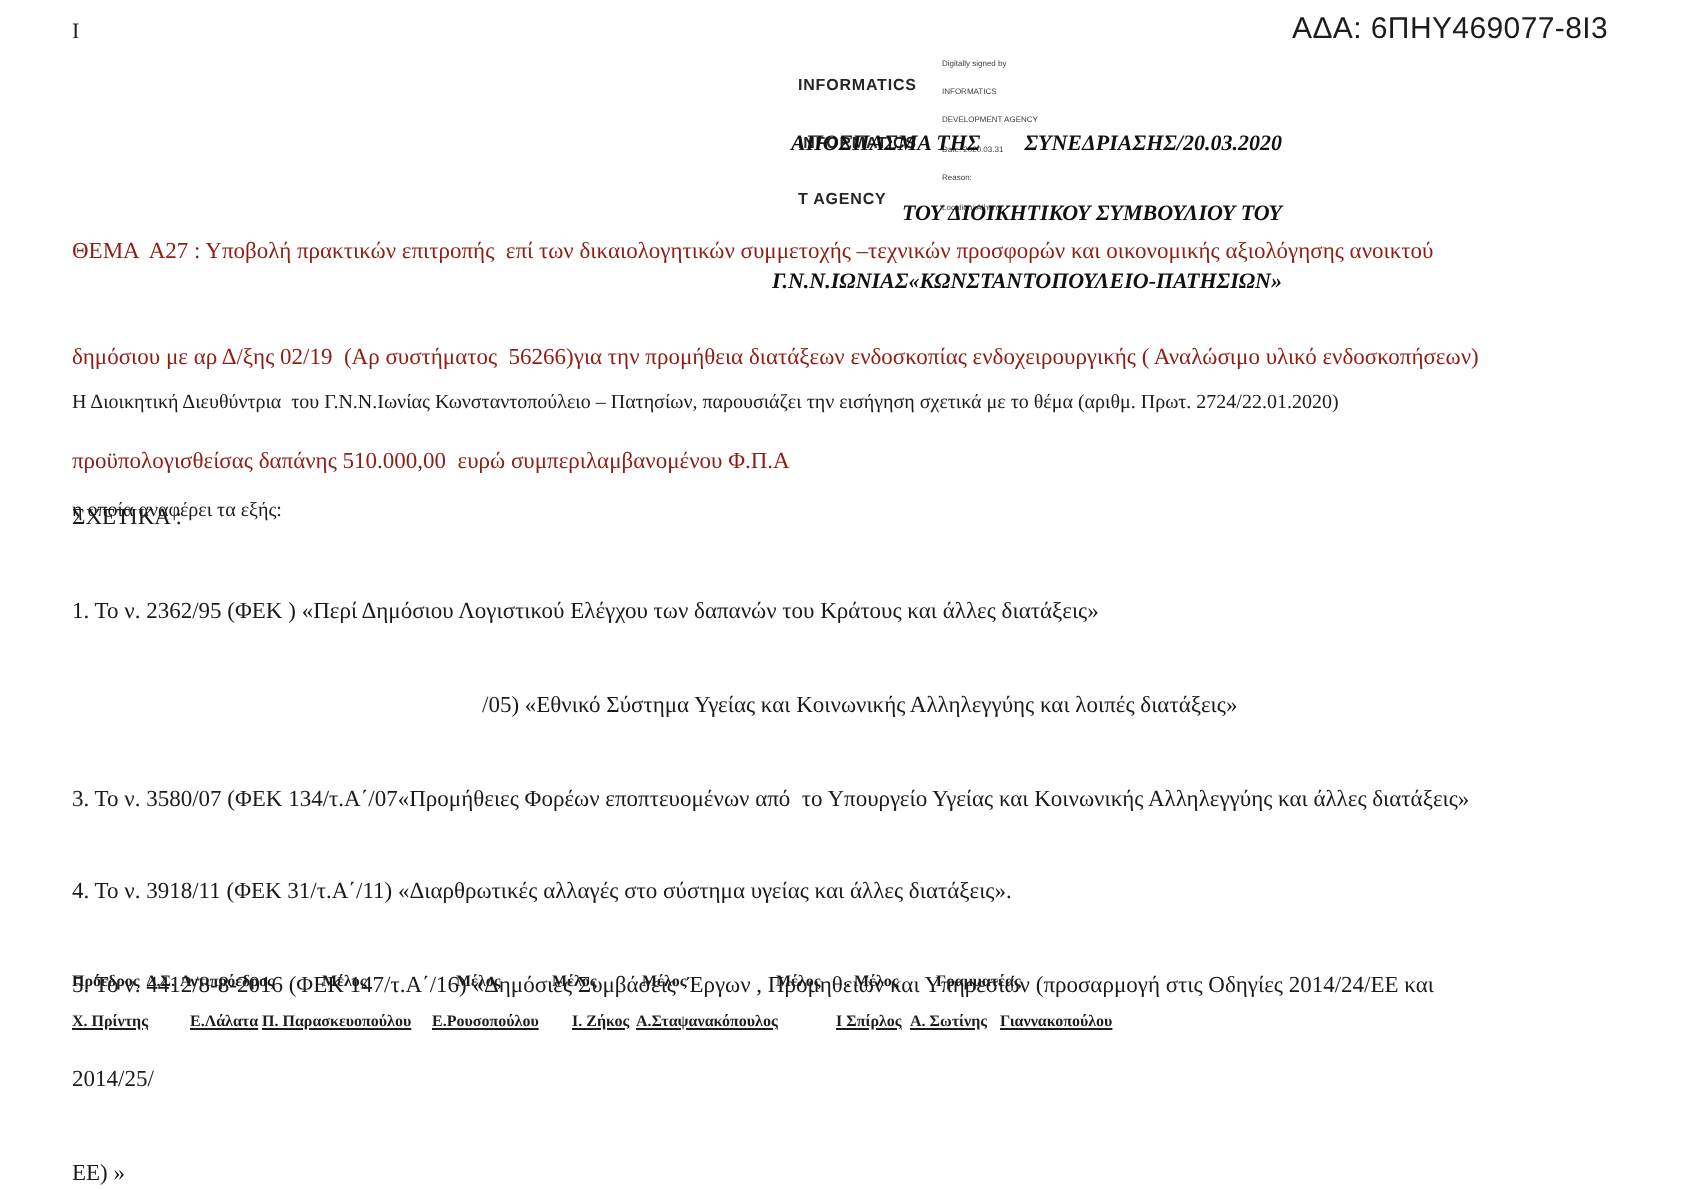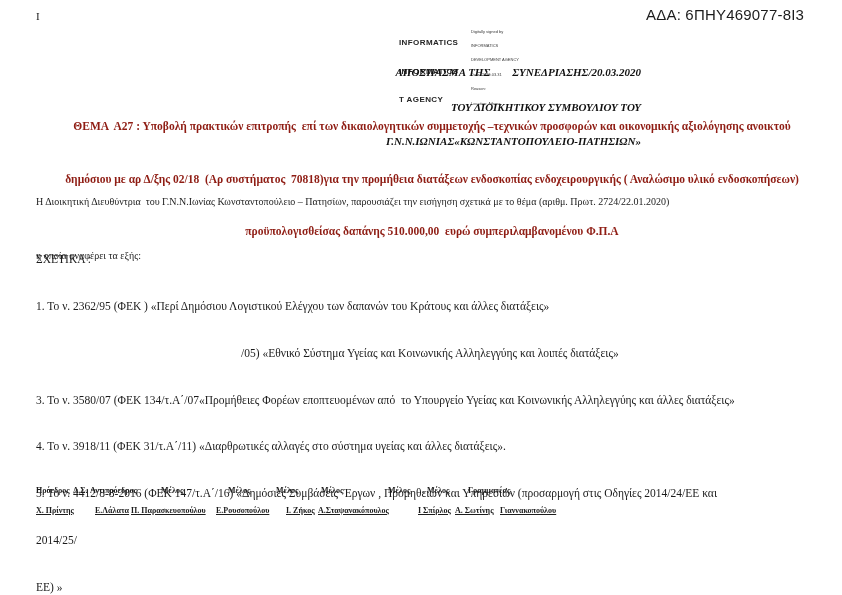"ΘΕΜΑ Α27 : Υποβολή πρακτικών" .subject { font-weight: bold -> normal; text-align: center -> none }
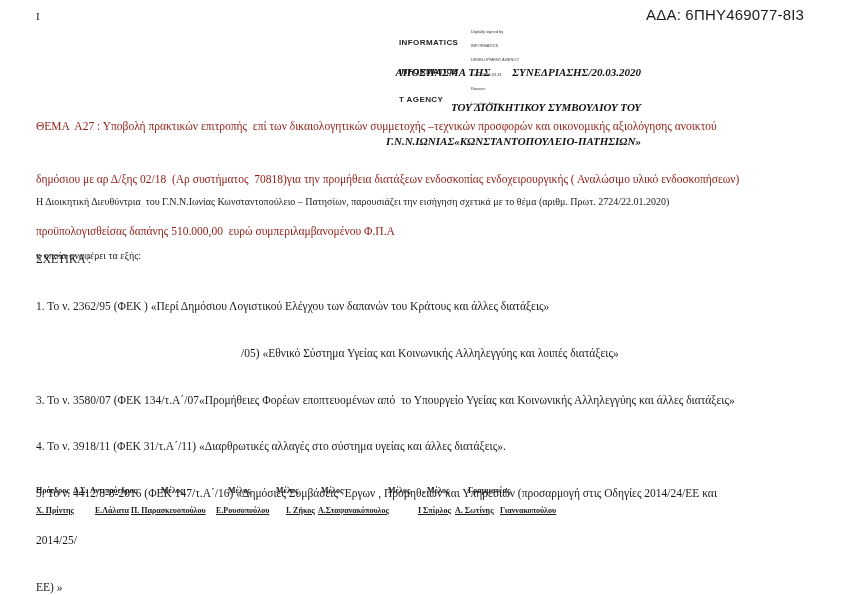"δημόσιου με αρ Δ/ξης 02/18" div { text: 02/18  (Αρ συστήματος  70818 -> 02/19  (Αρ συστήματος  56266 }
